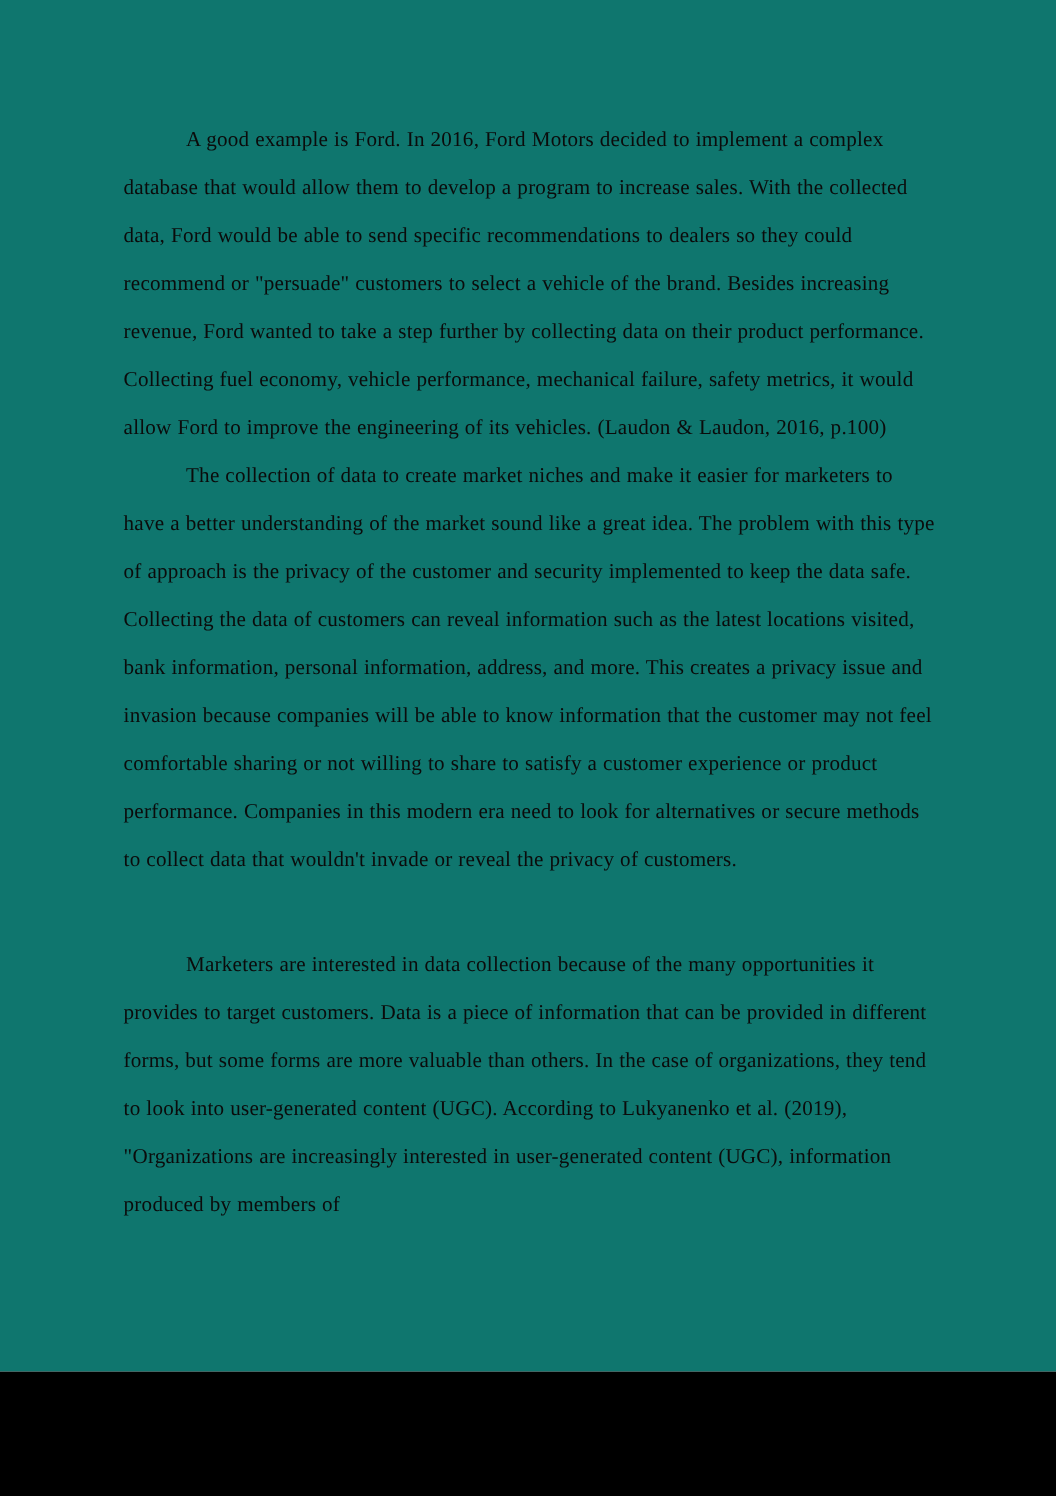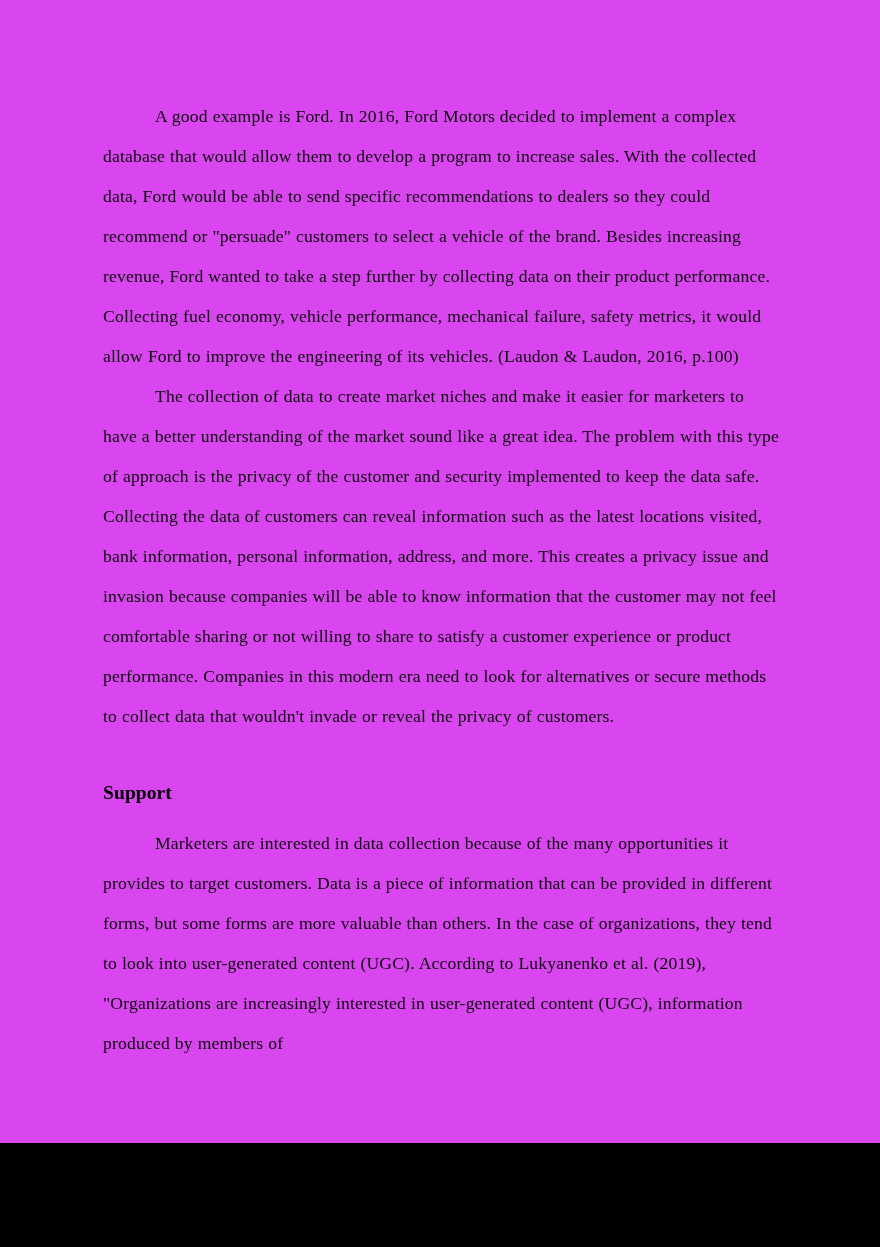"A good example is Ford." #page { background: #d946ef -> #0f766e }
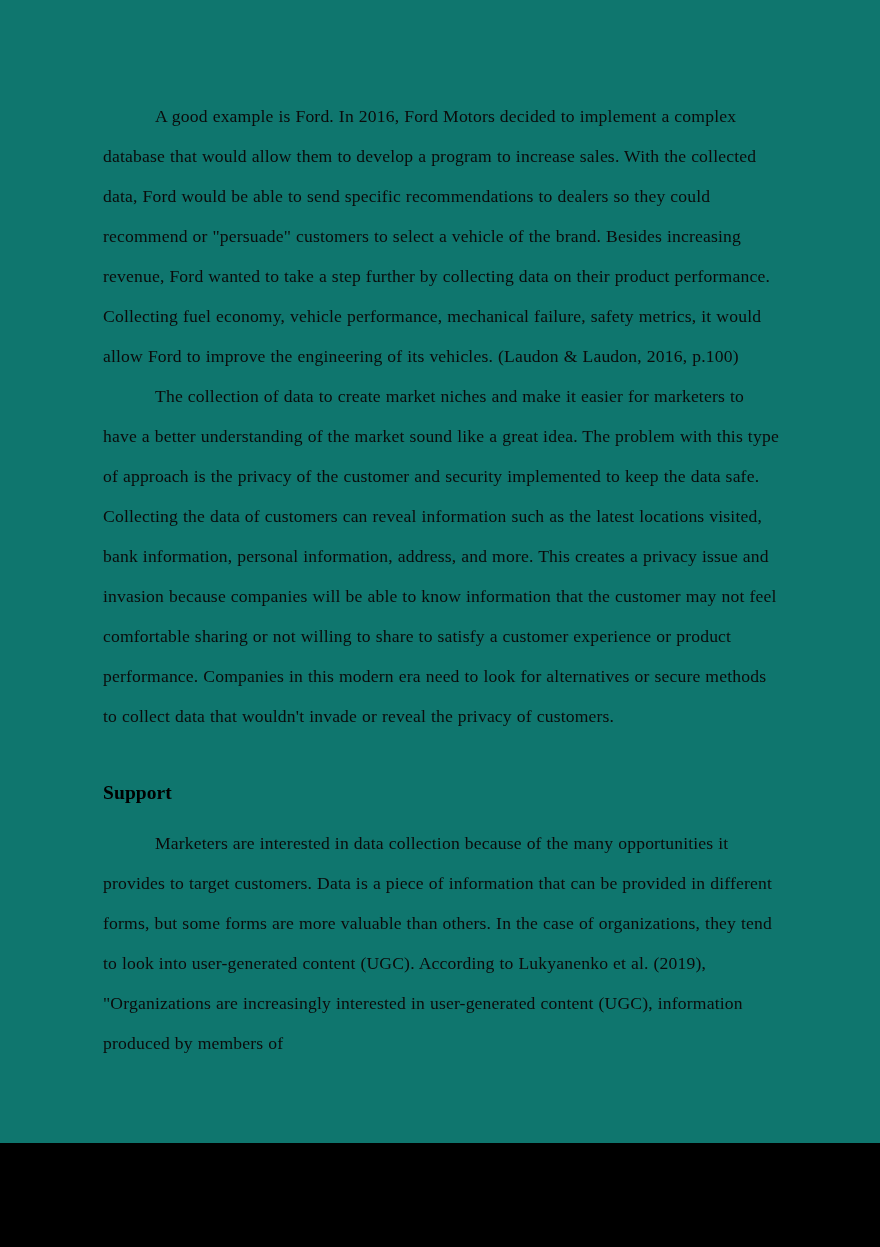"Support" h2.heading { html: <h2>Support</h2> -> none }
